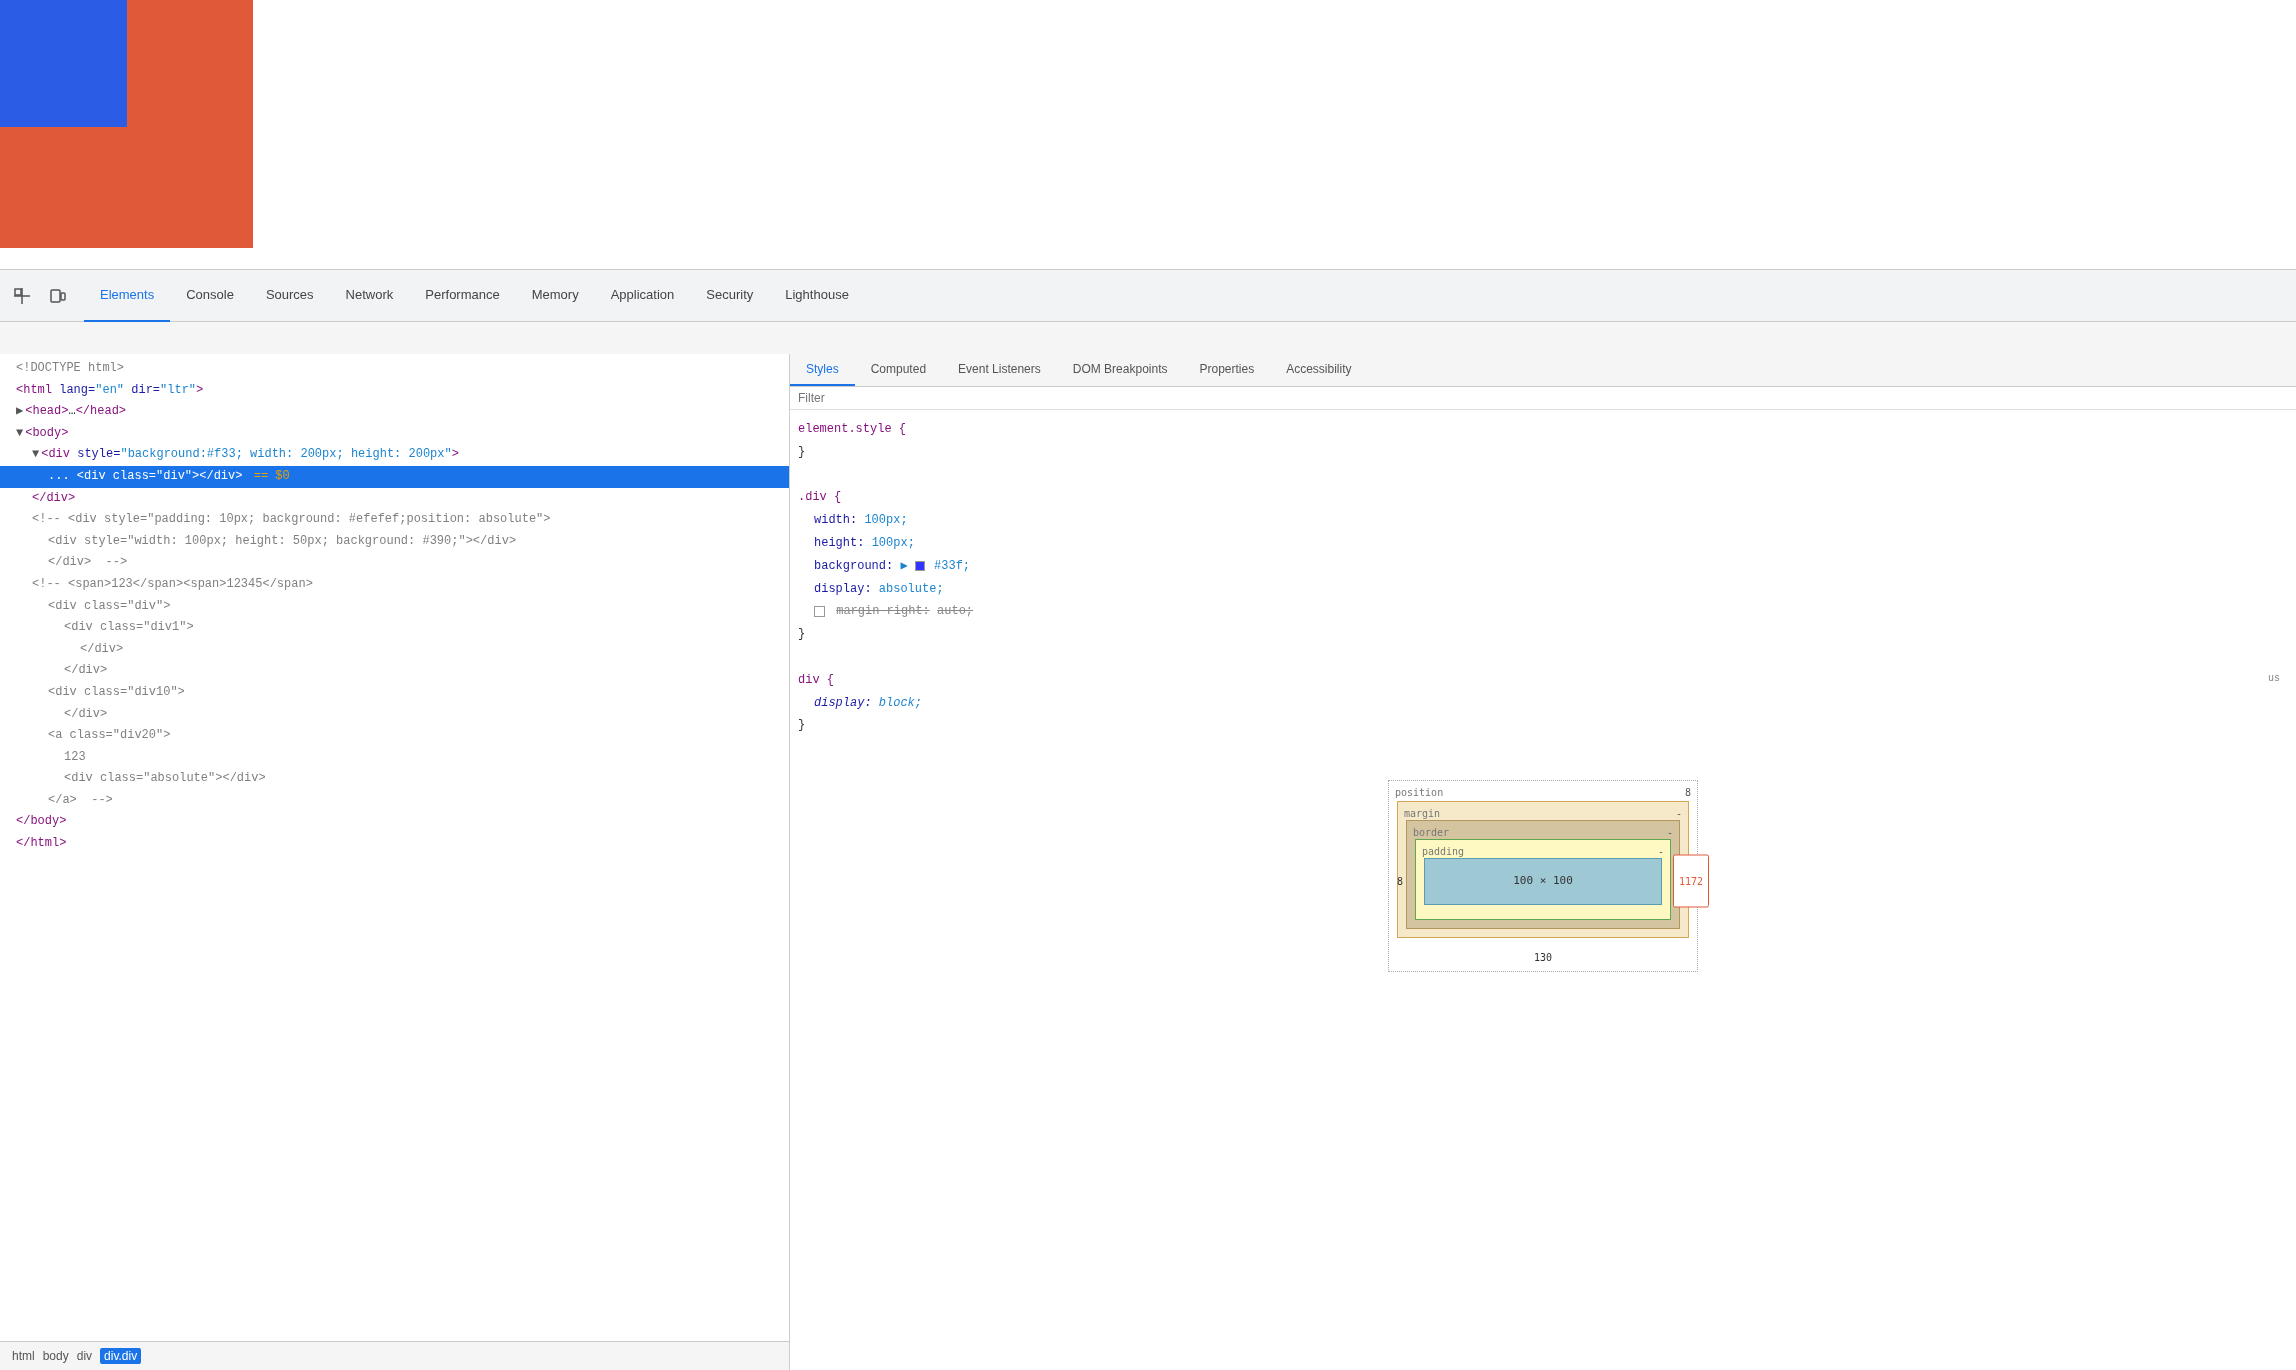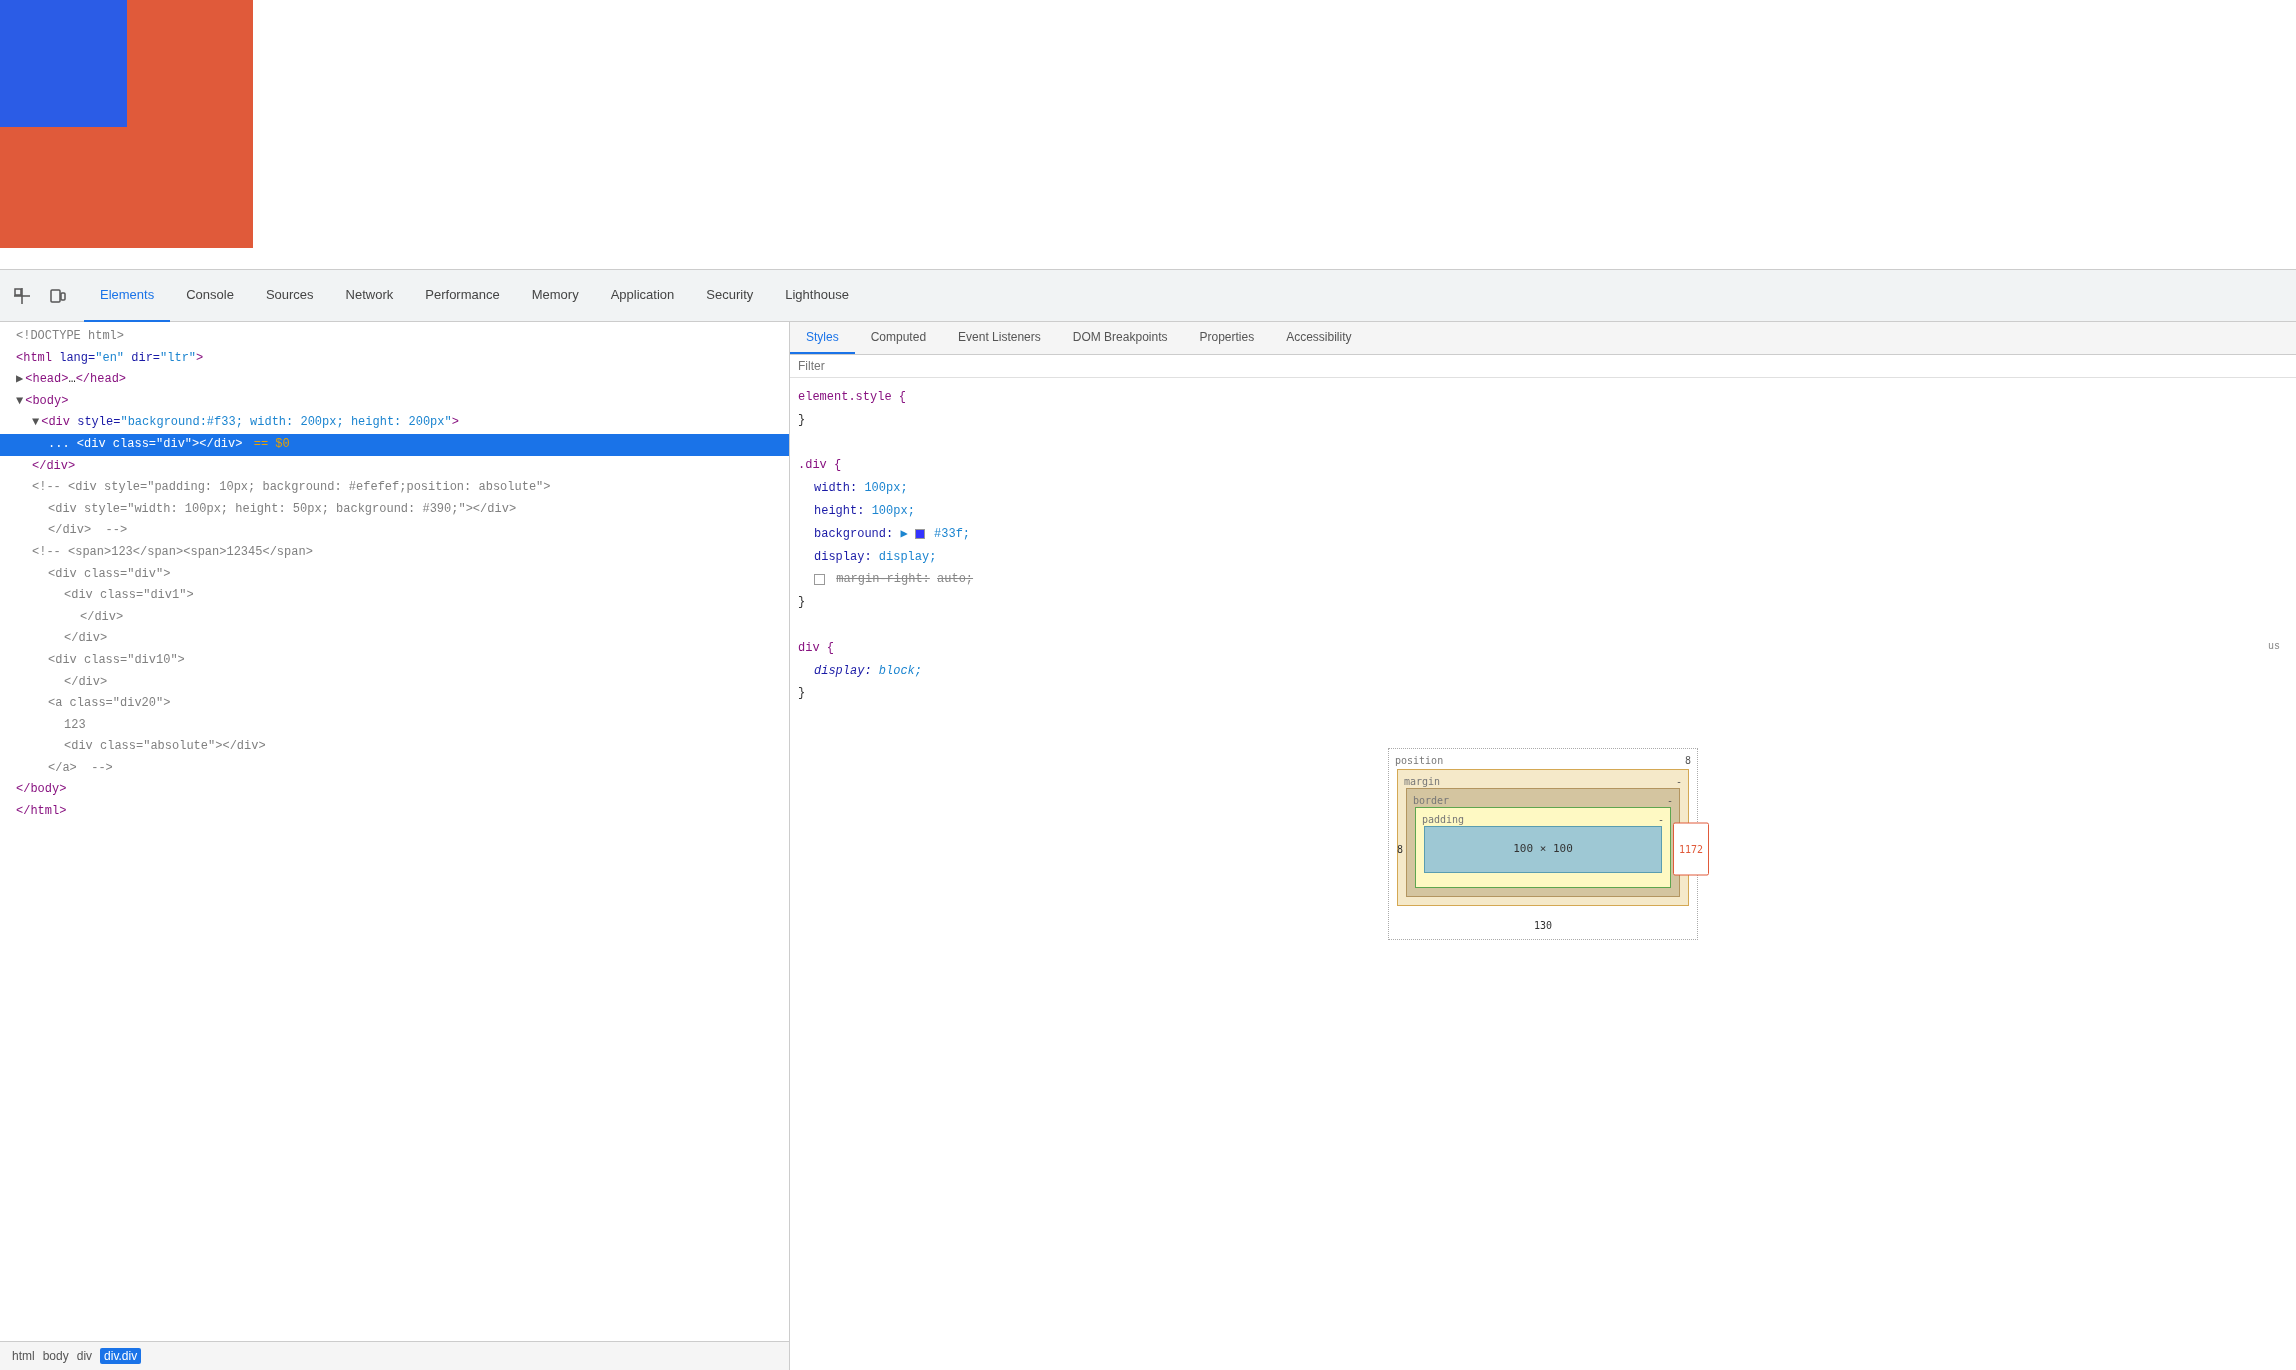"Elements" .devtools { gap: none -> 32px }
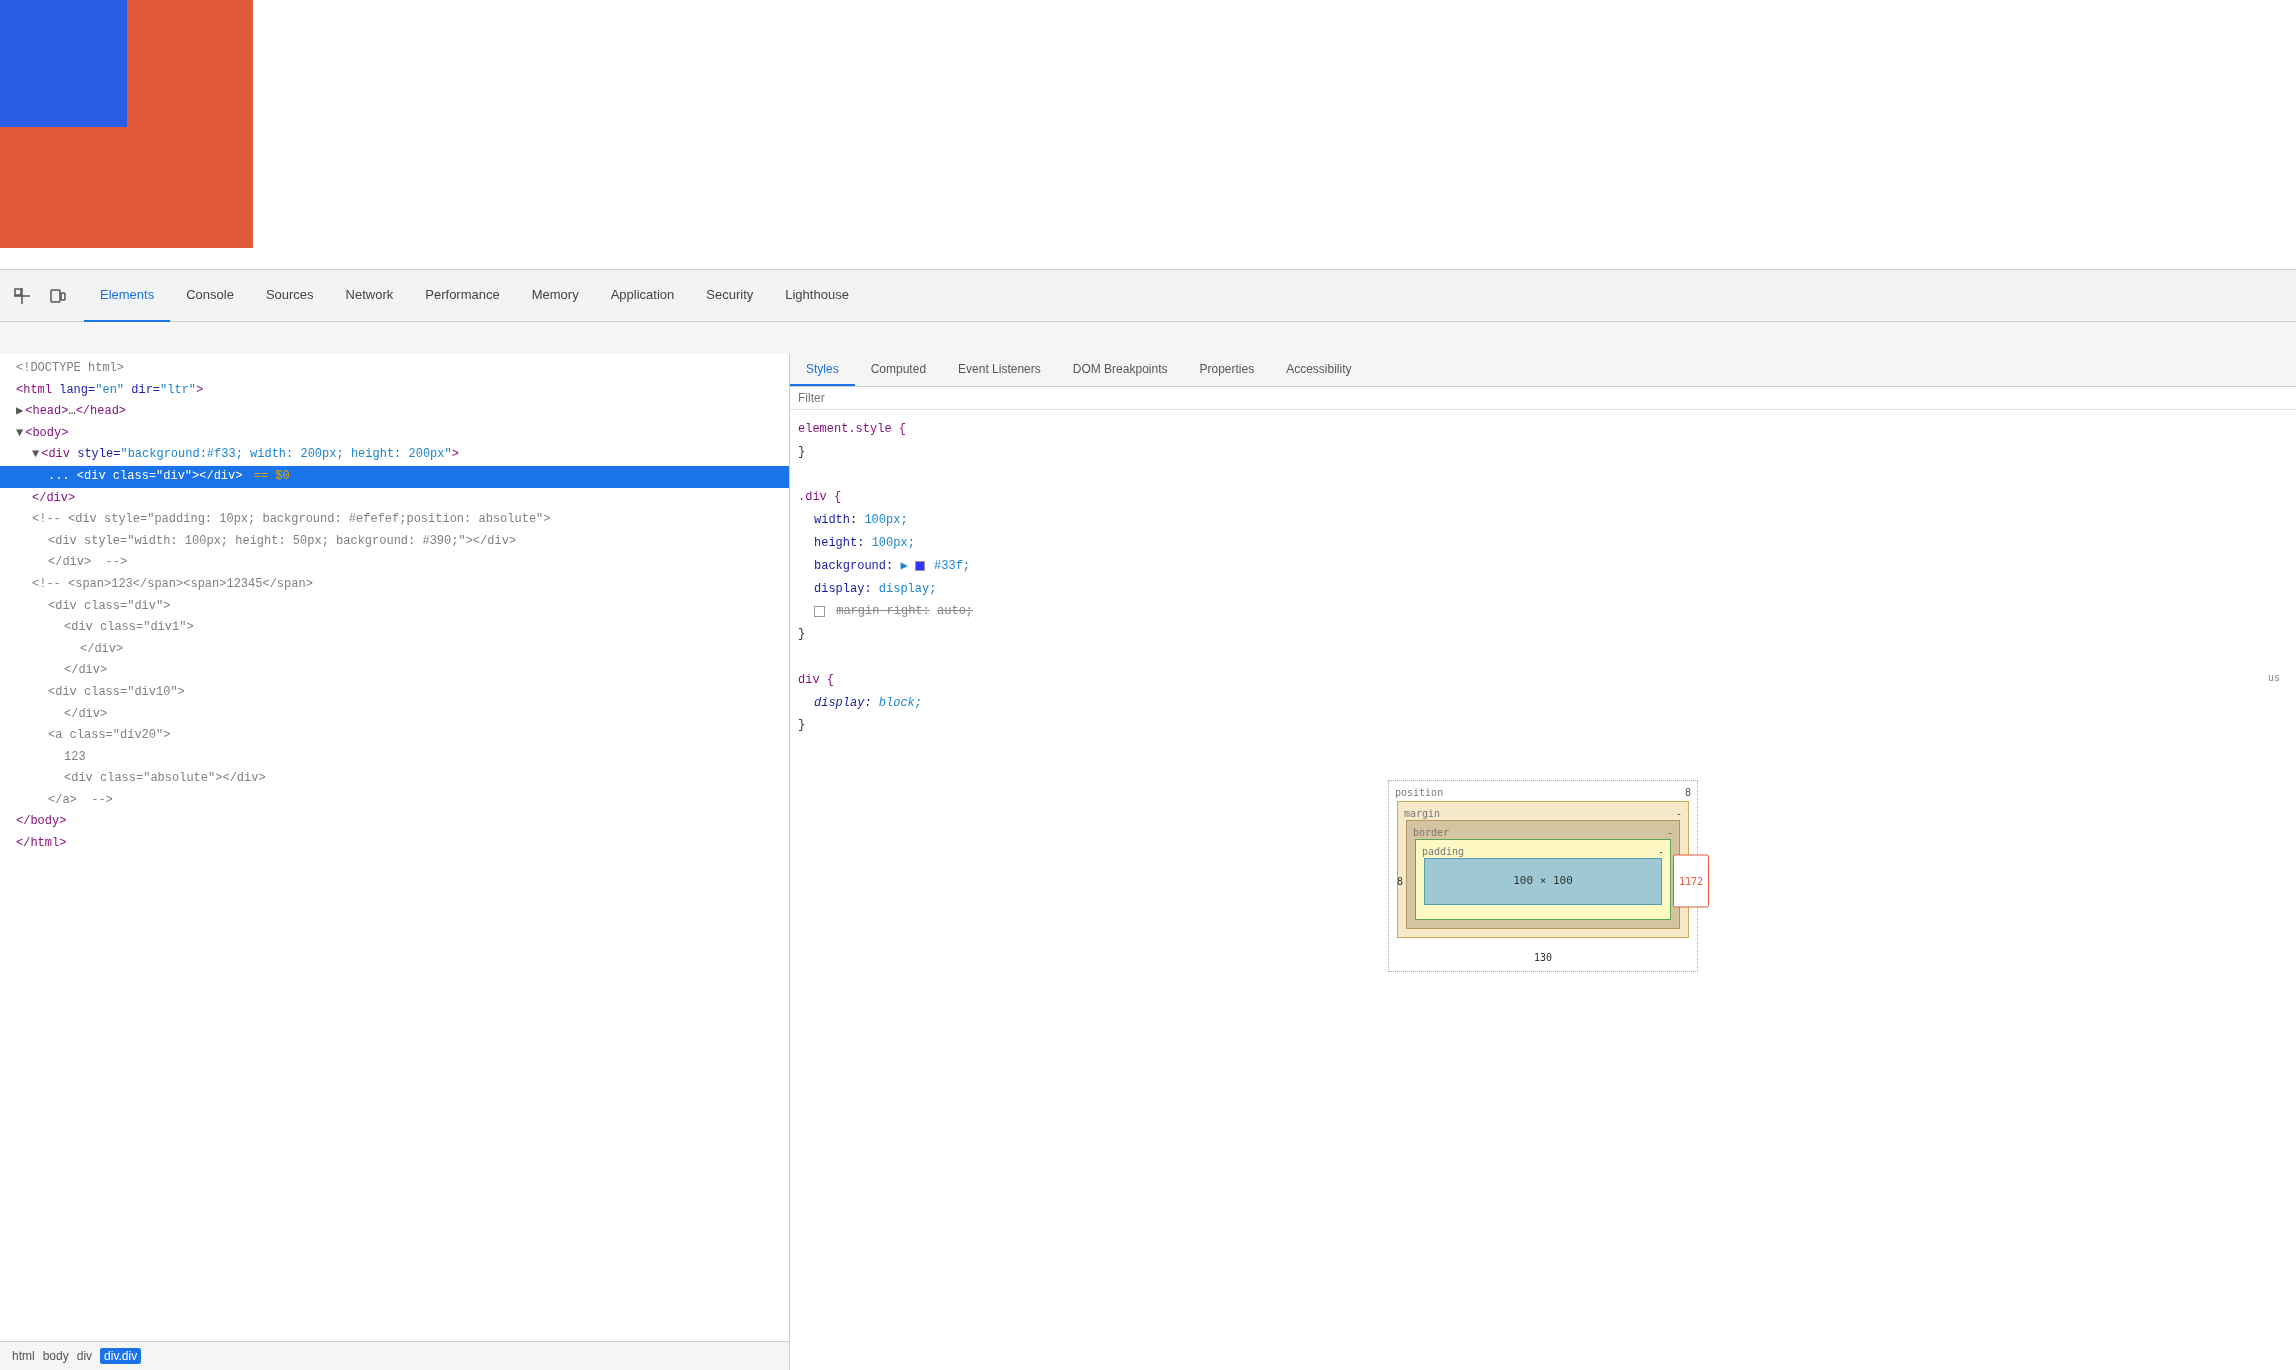"display;" span.css-value { text: display -> absolute }
